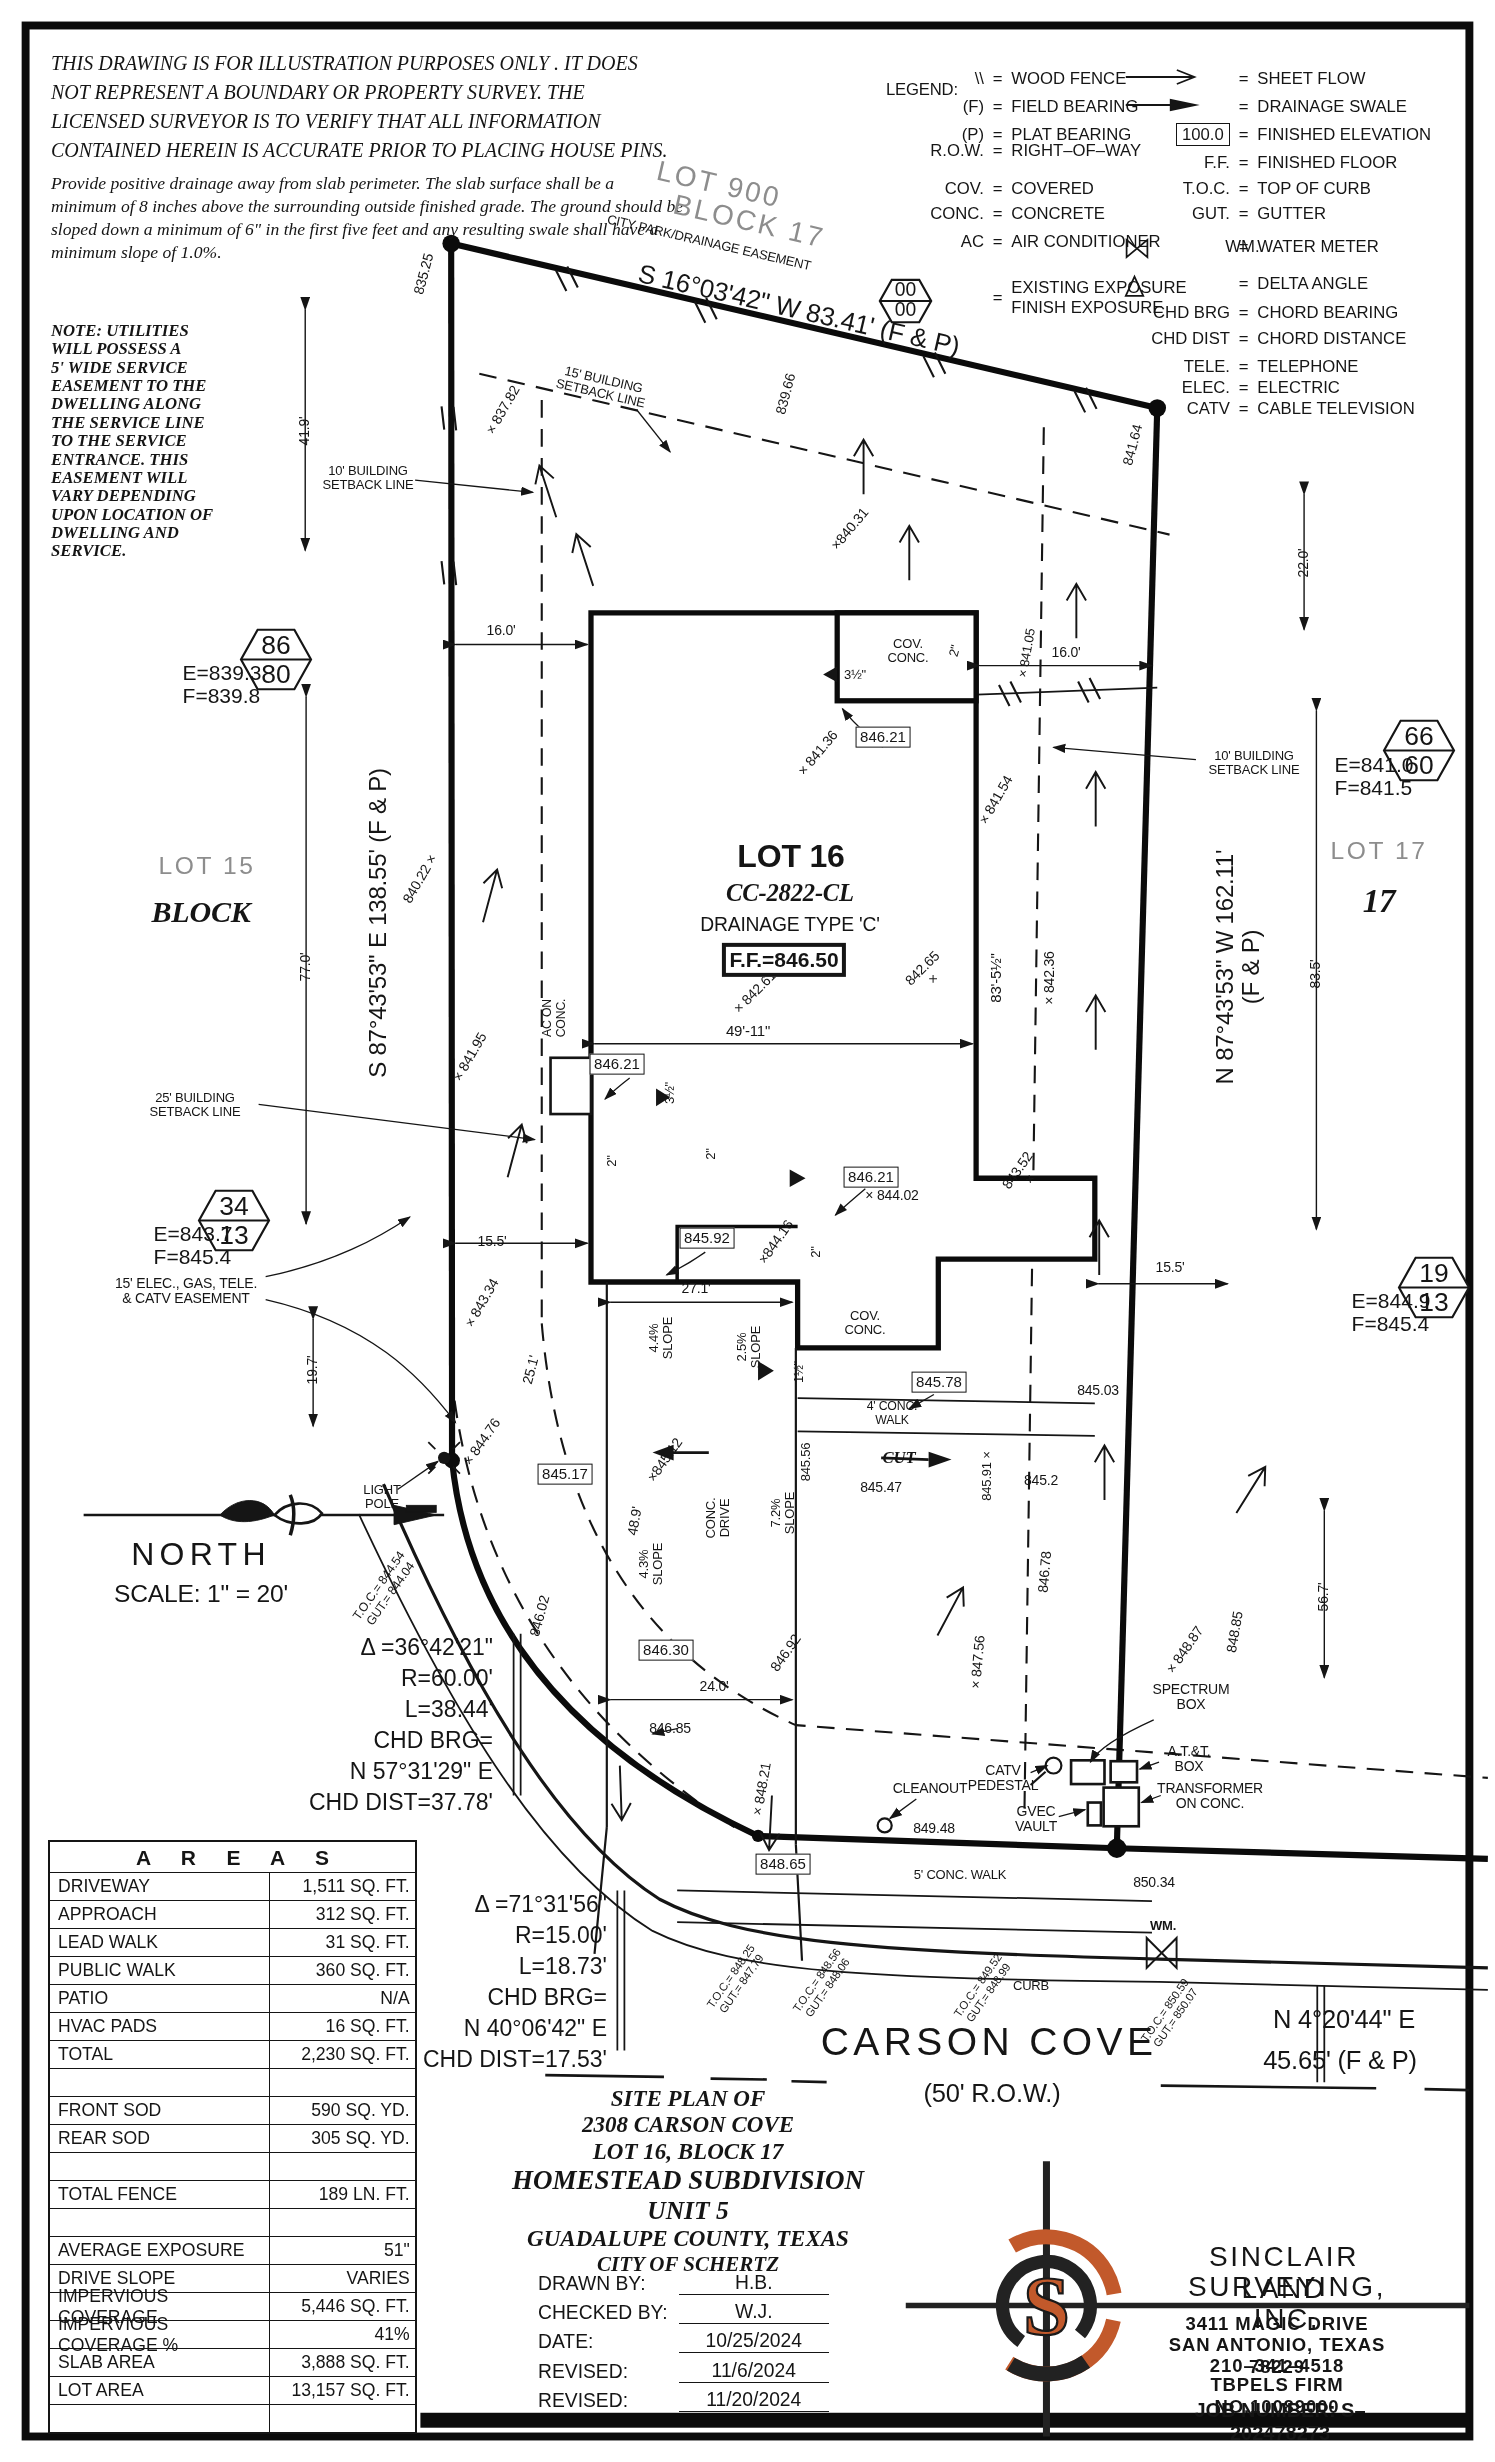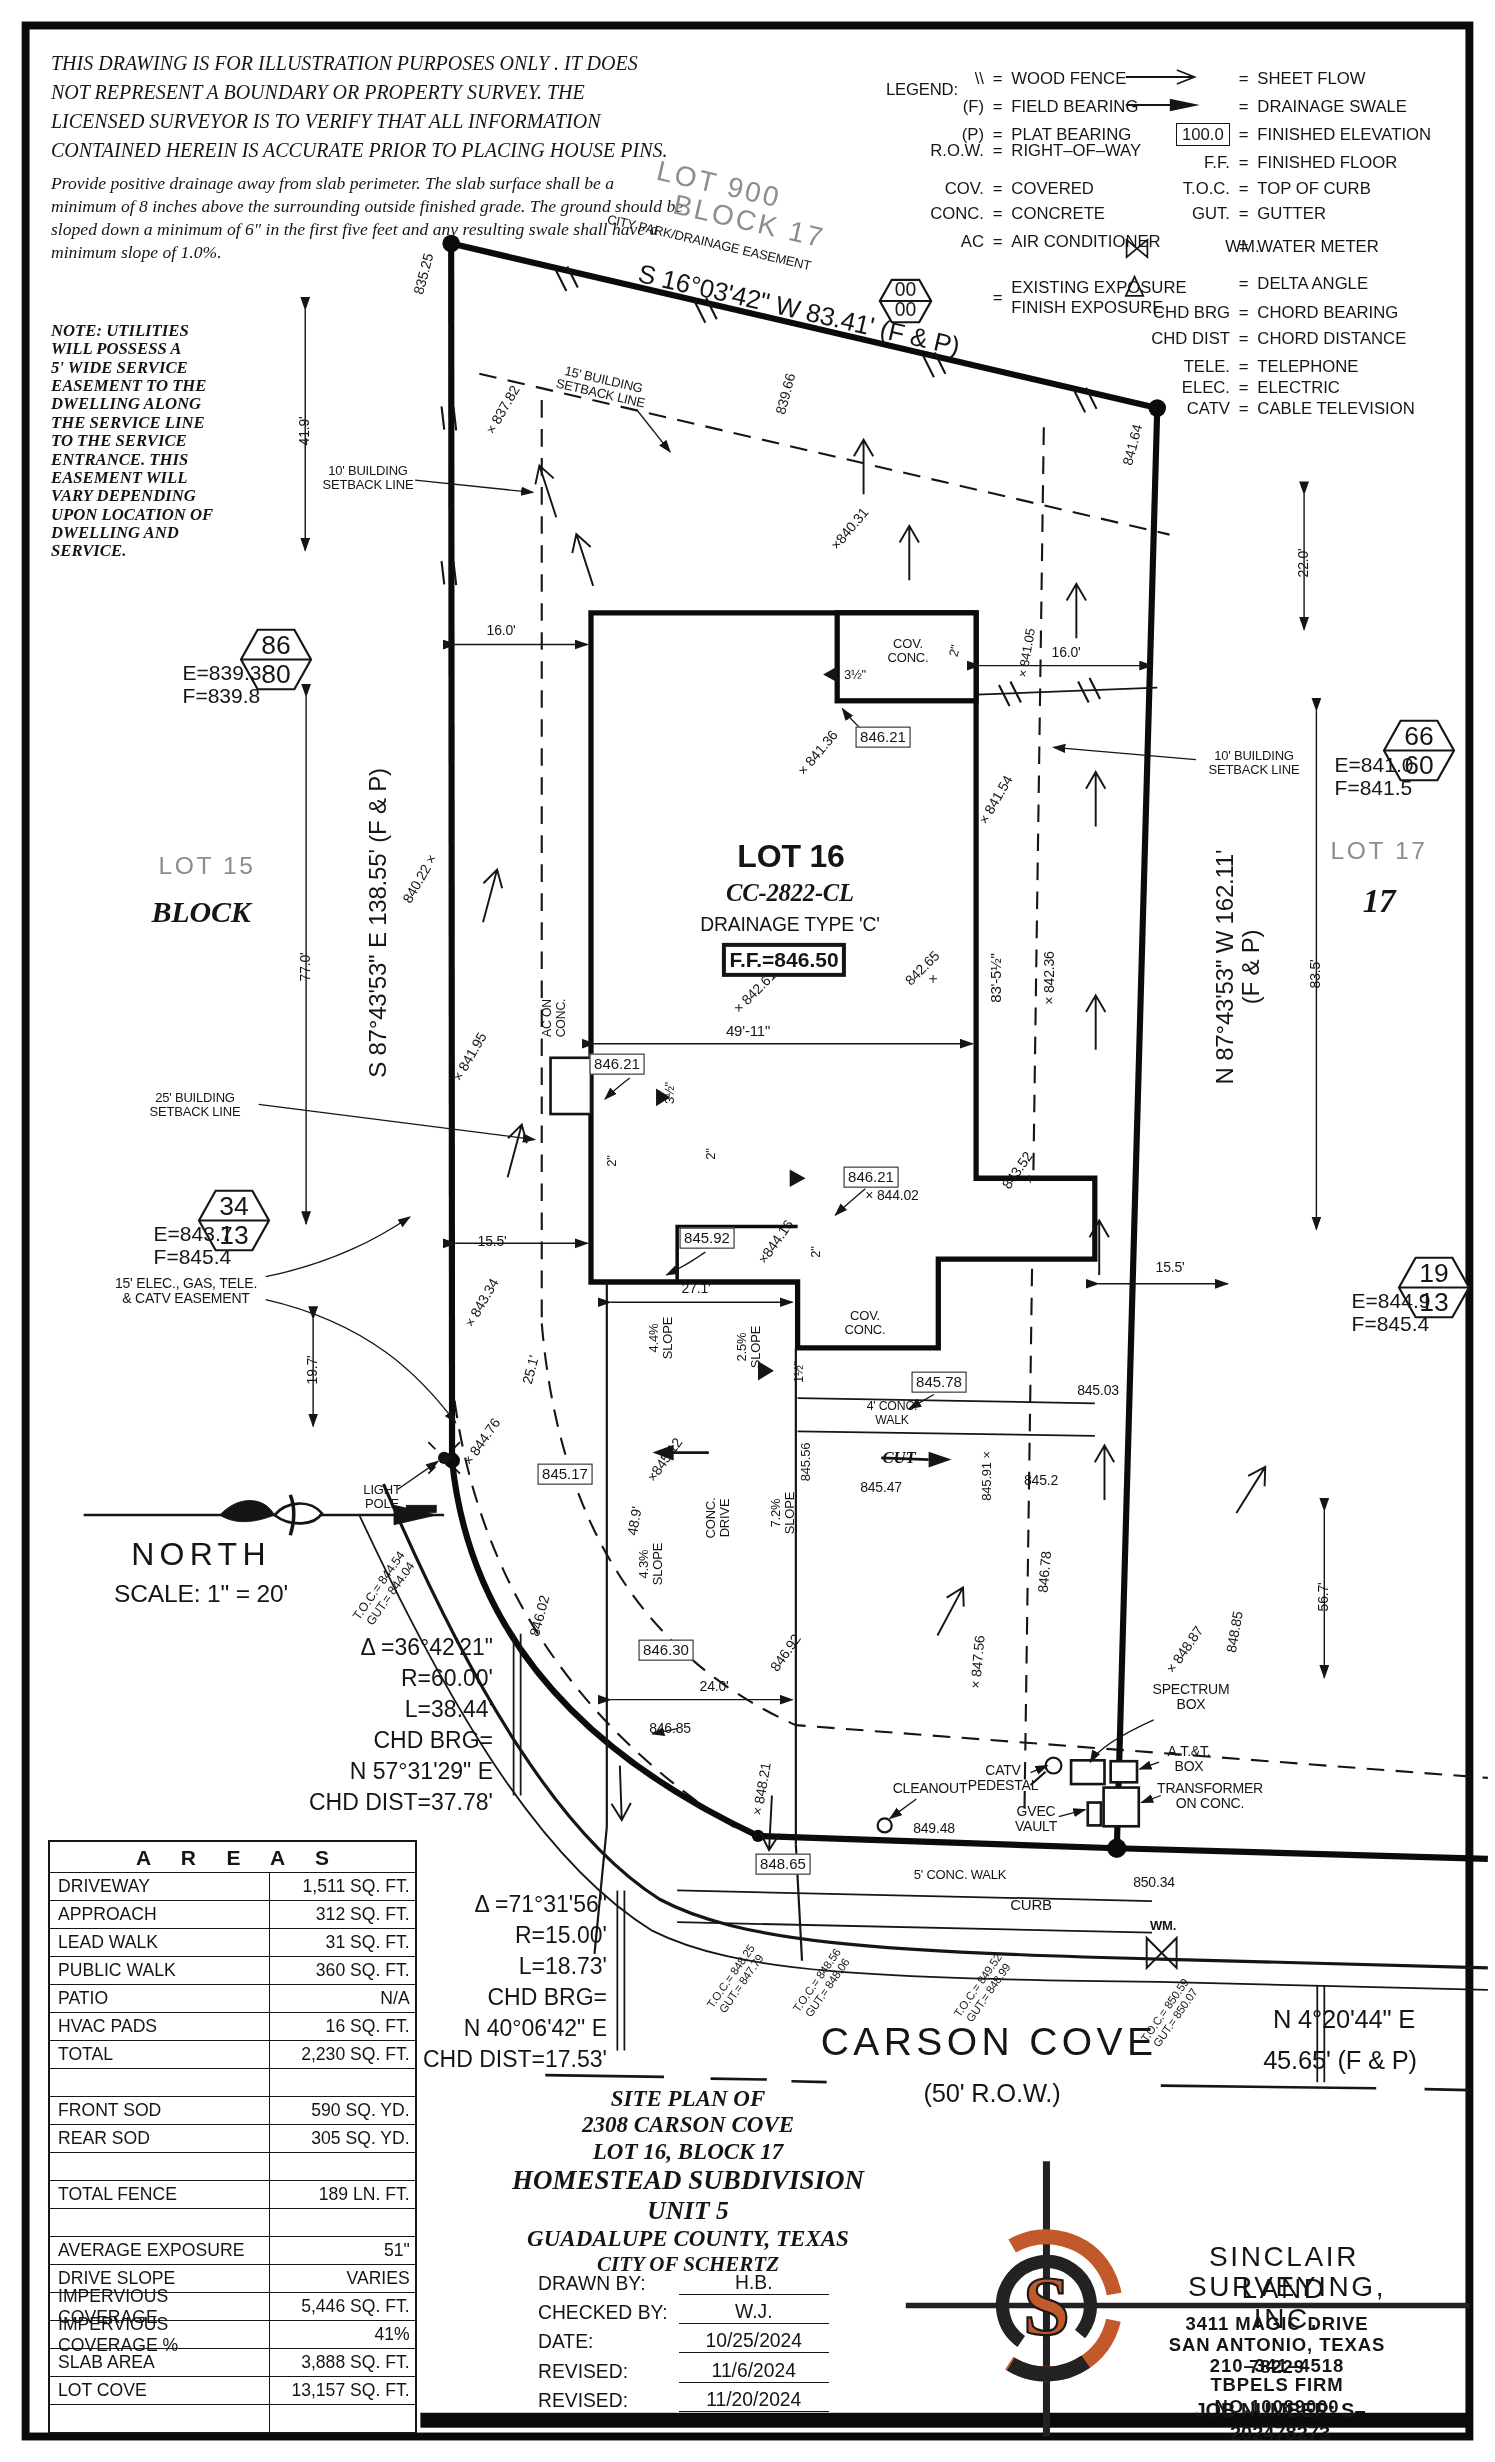"CURB" div.lbl { font-size: 15px -> 13px; top: 1905px -> 1986px }
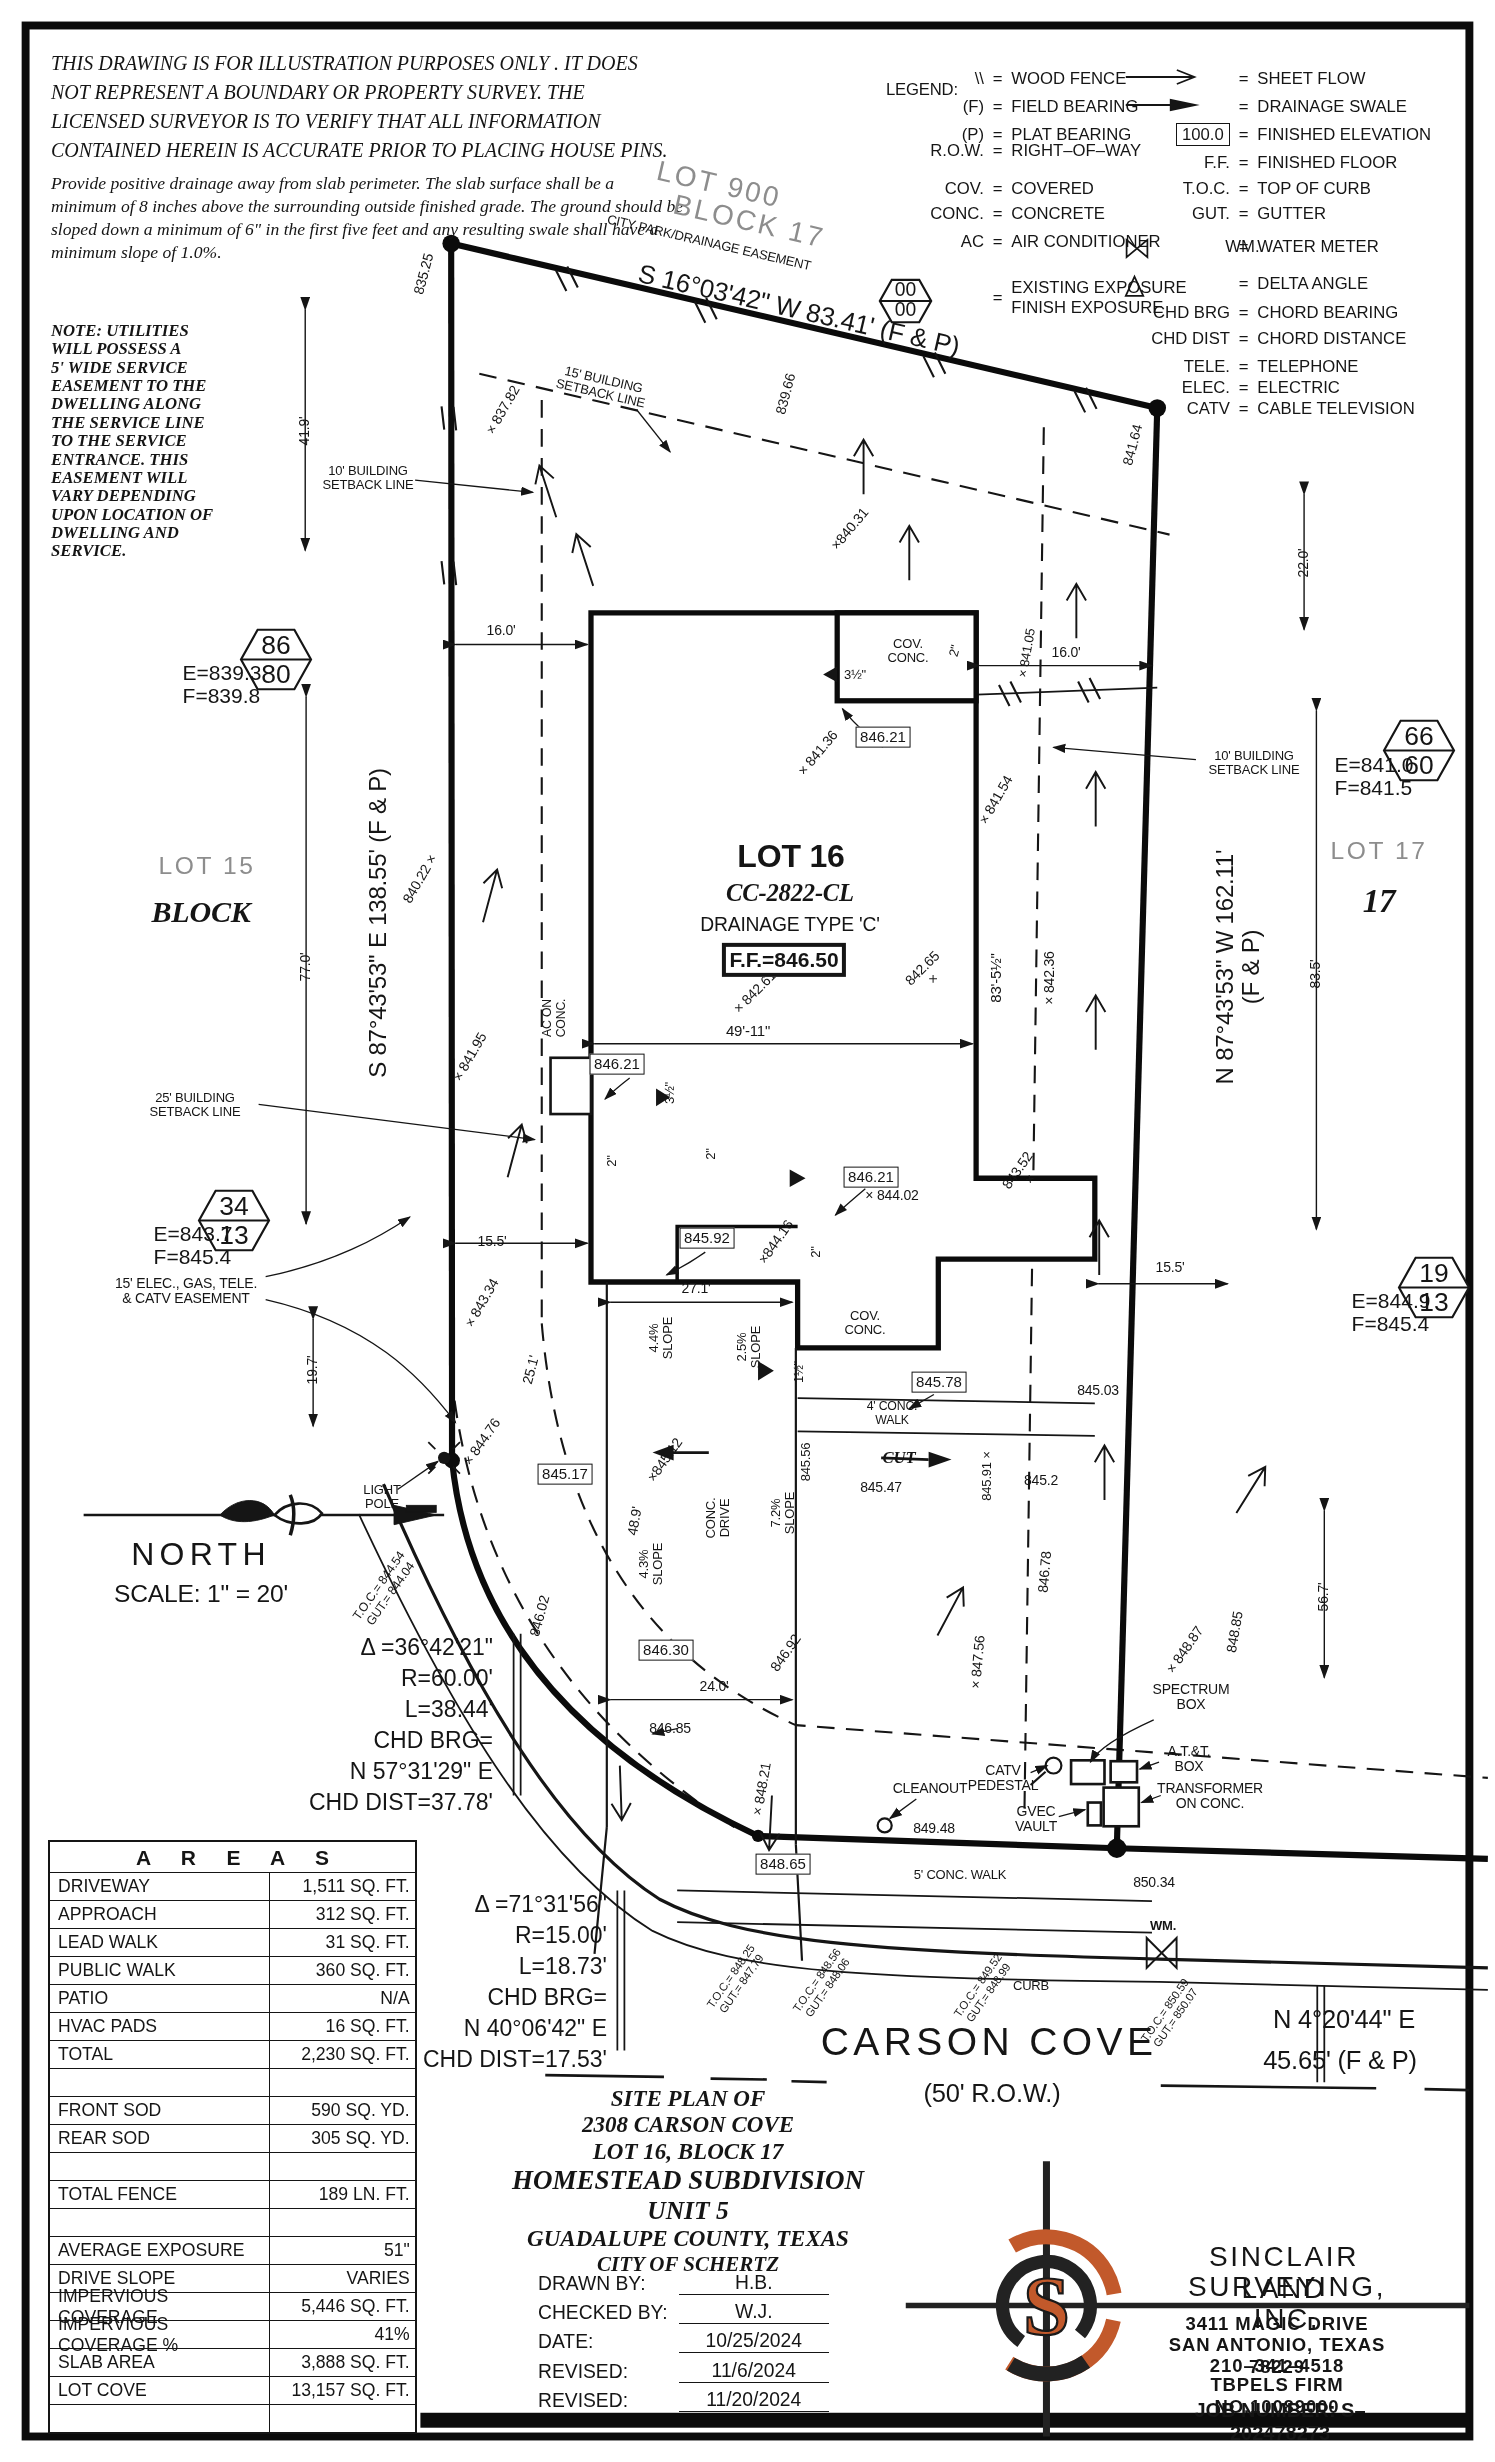"LOT COVE" div.al { text: COVE -> AREA }
